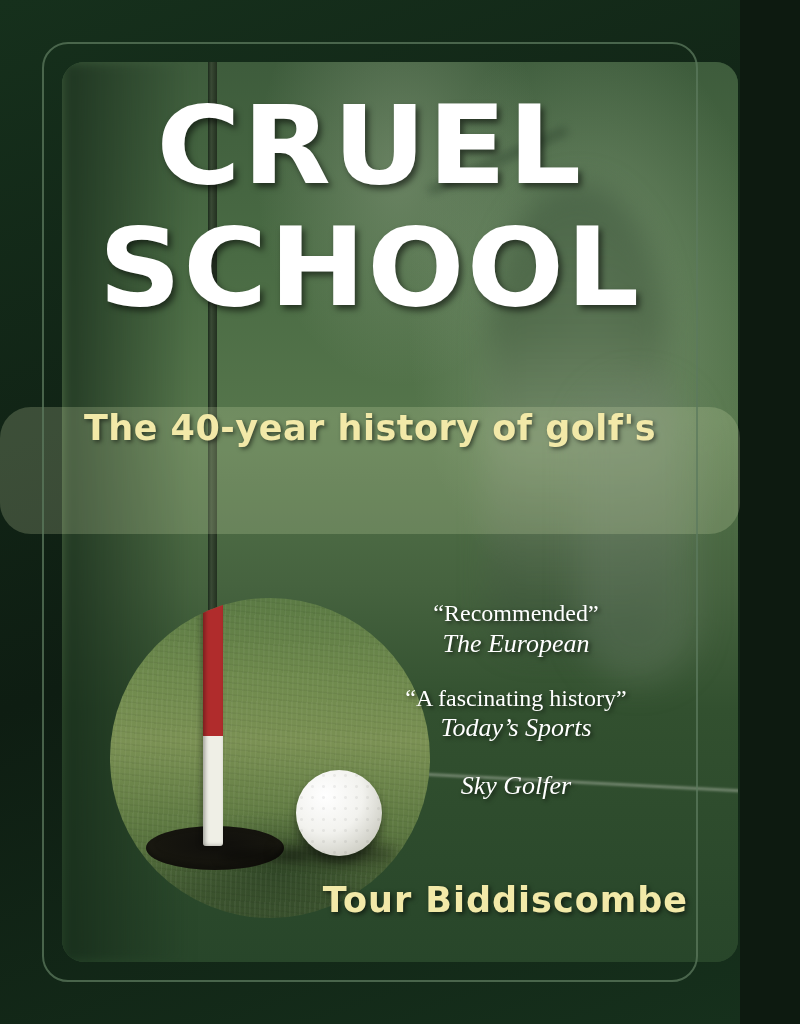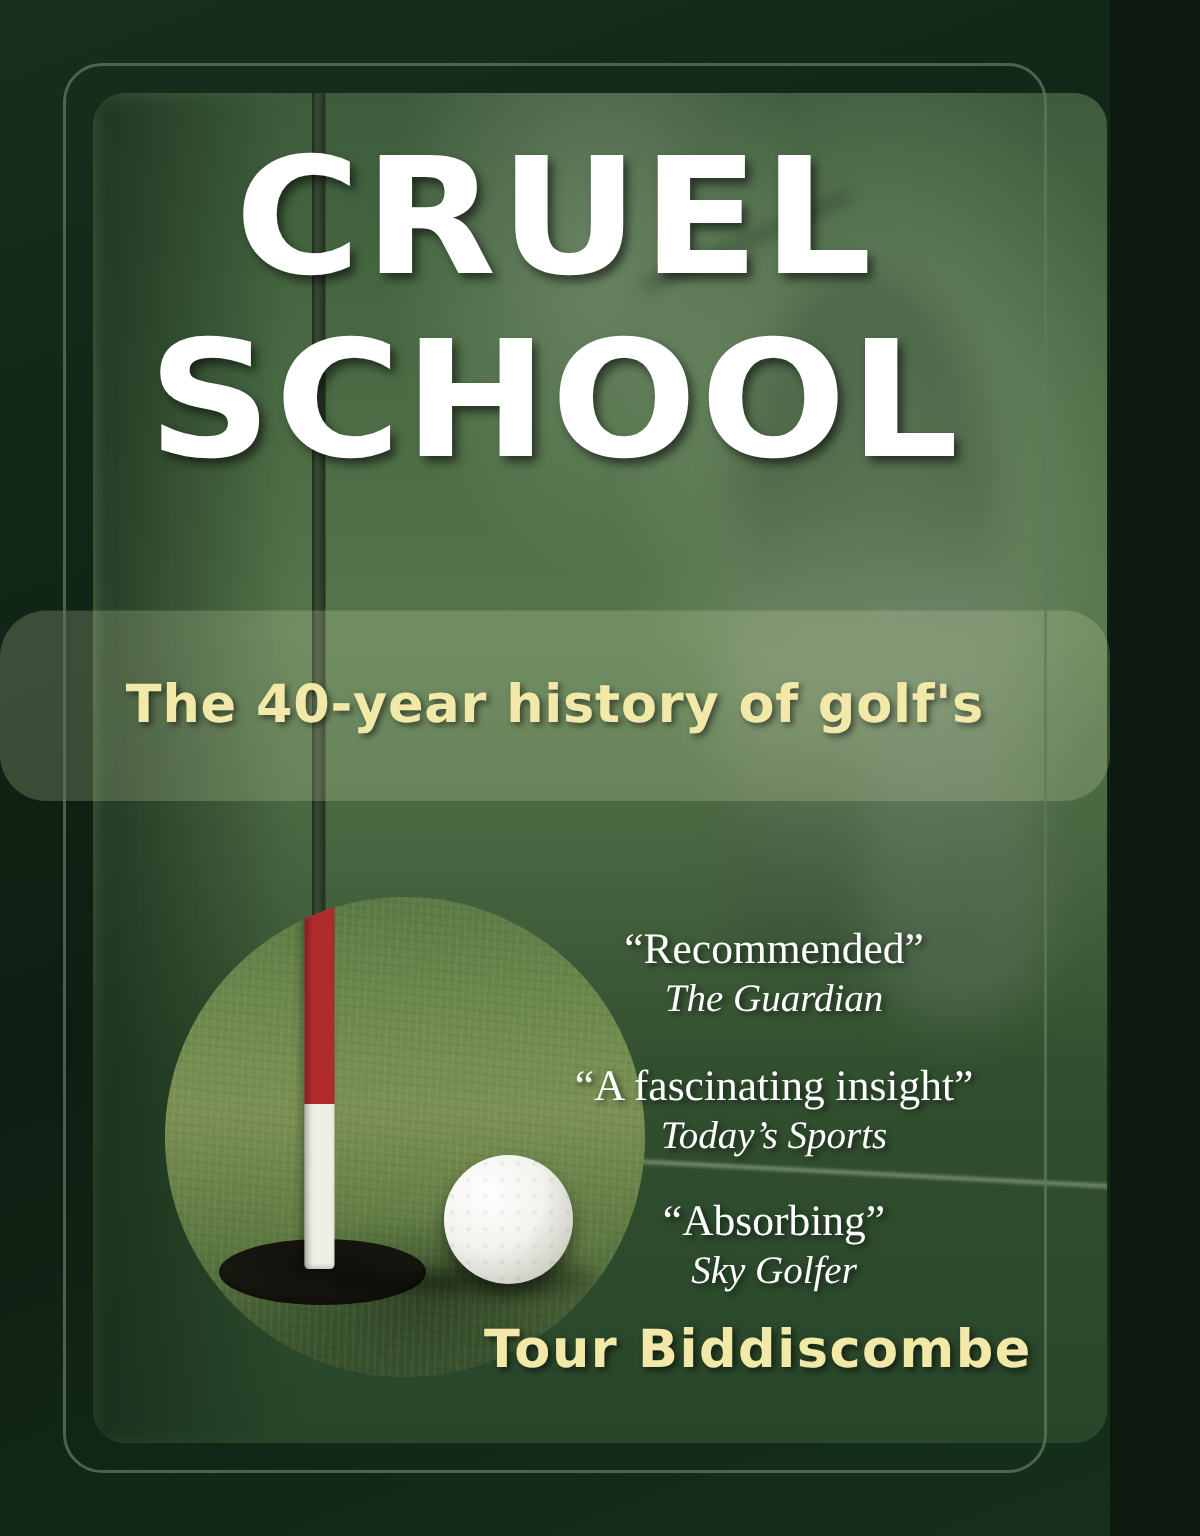"The 40-year history of golf's" .sub-band { justify-content: center -> space-between }
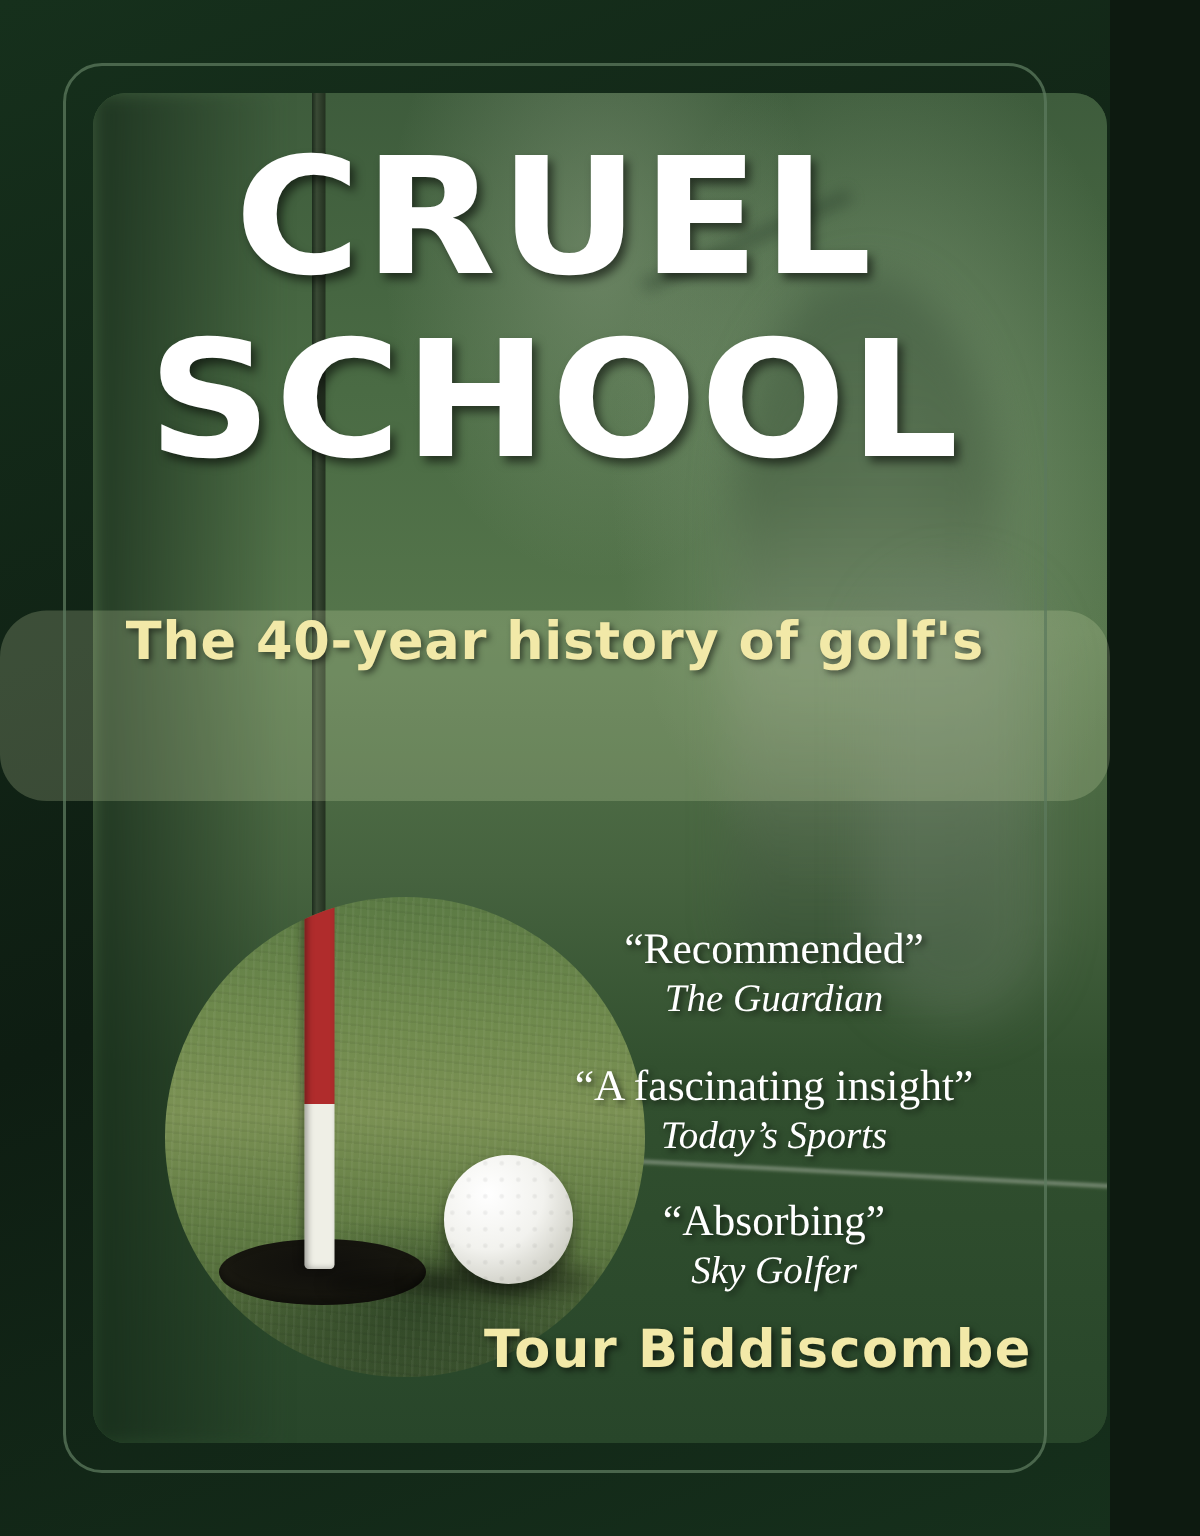"“Recommended”" .blurb-quote { font-size: 29px -> 24px; margin-top: 17px -> none }
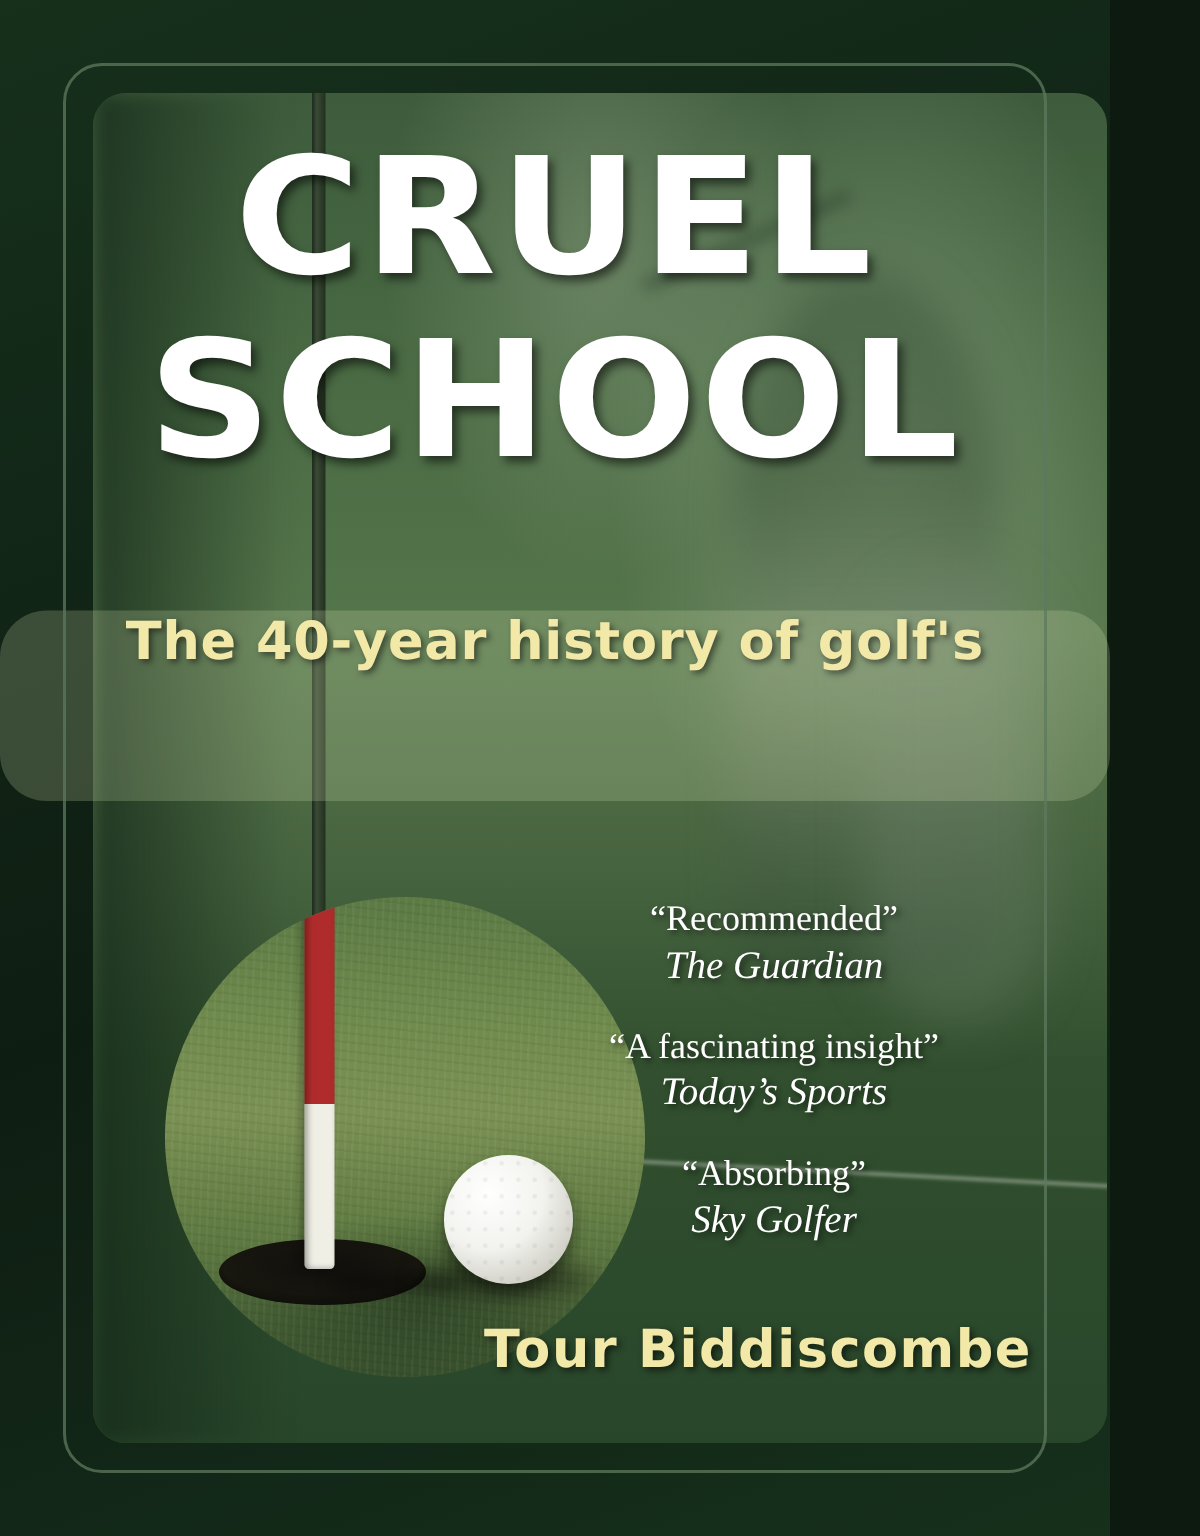"The Guardian" div.blurb-source { text: Guardian -> European }
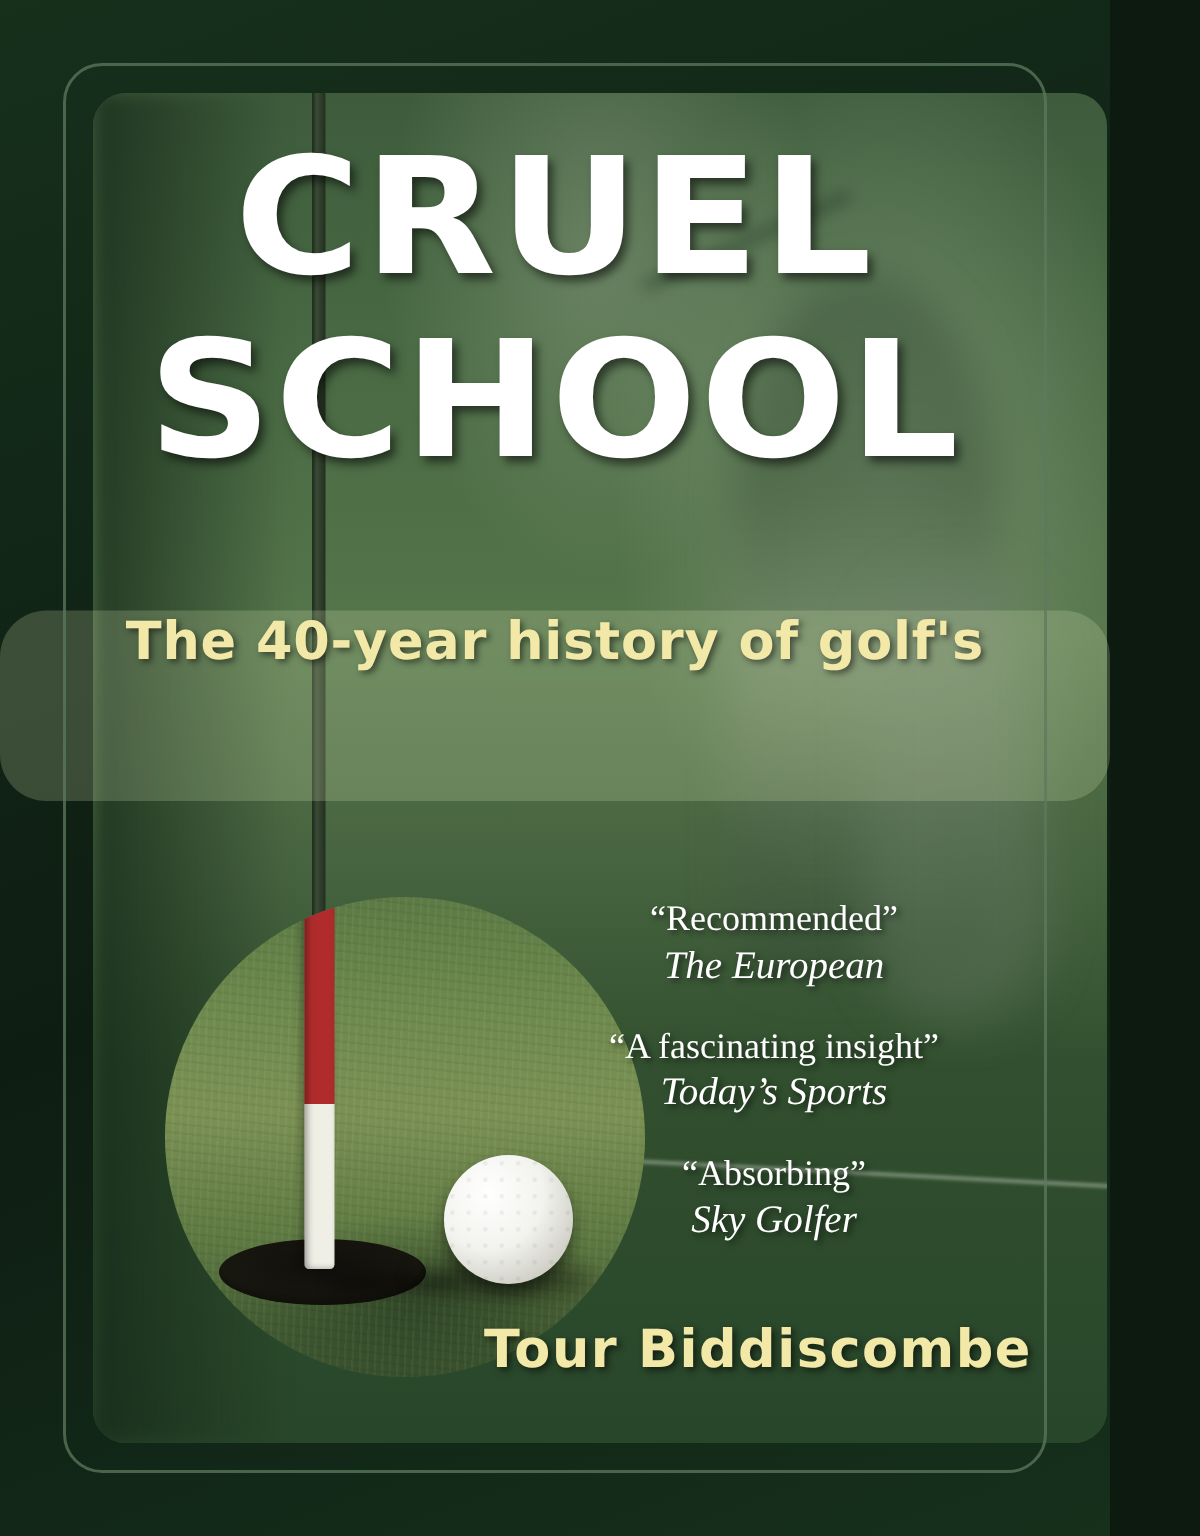"“A fascinating insight”" div.blurb-quote { text: insight -> history }
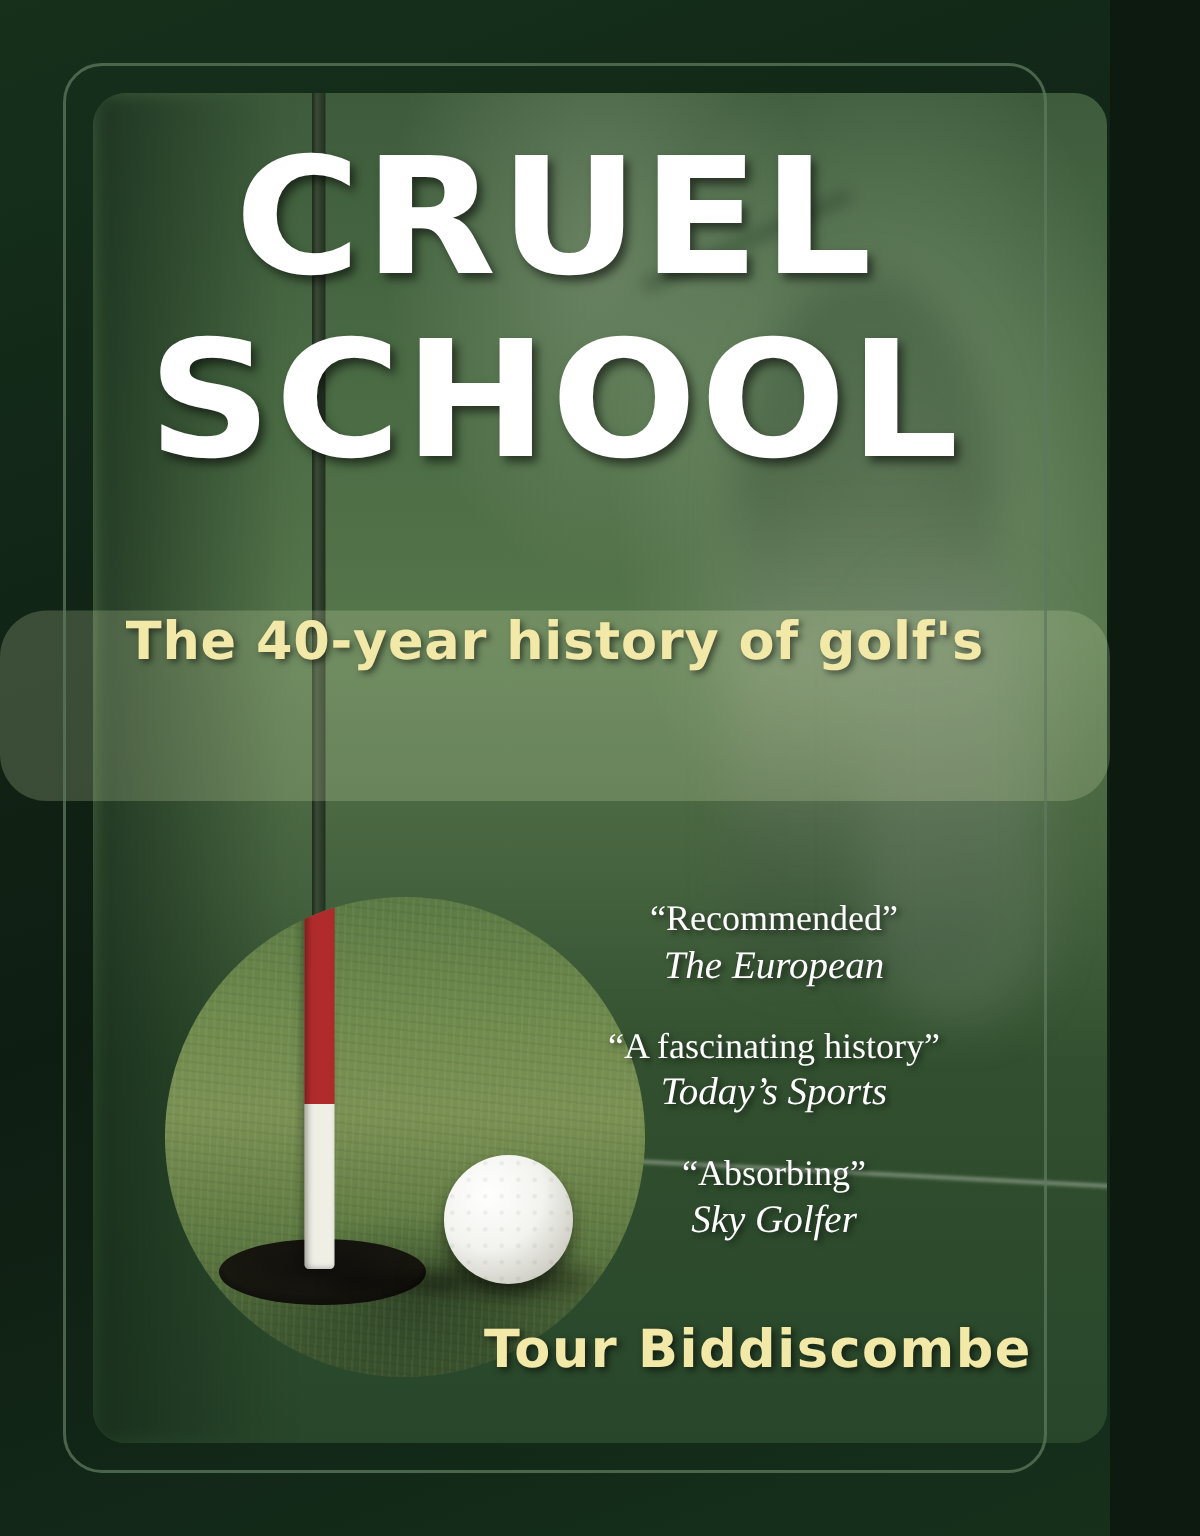"“Absorbing”" div.blurb-quote { html: <div>“Absorbing”</div> -> none }
